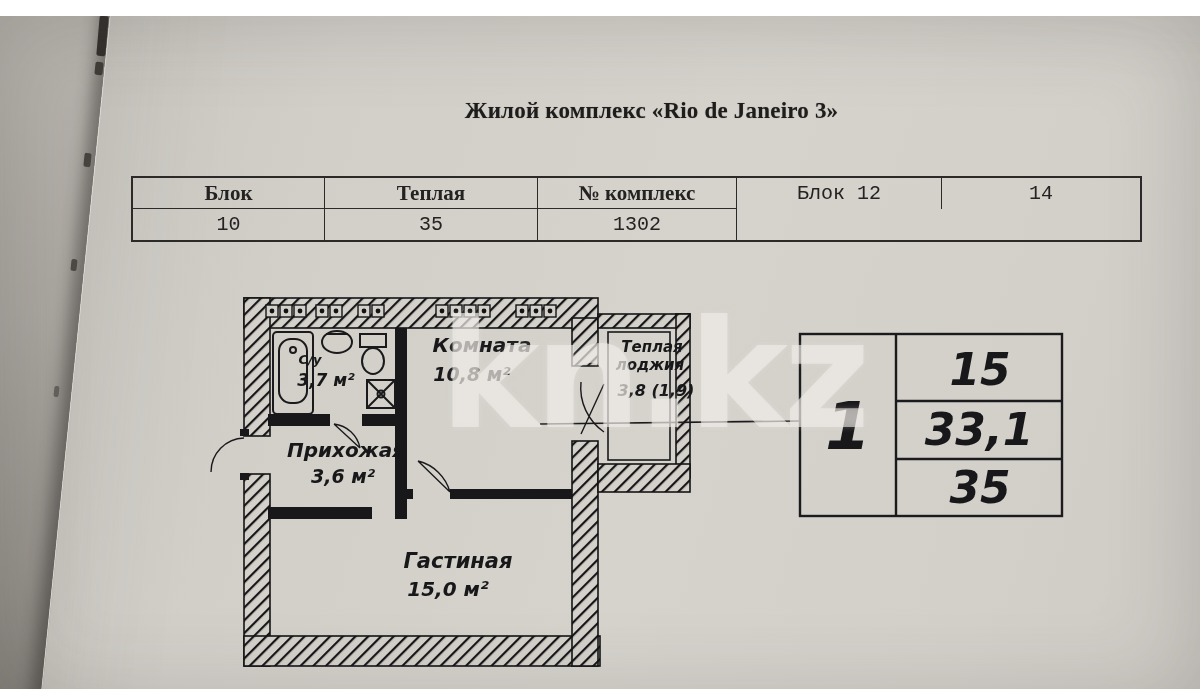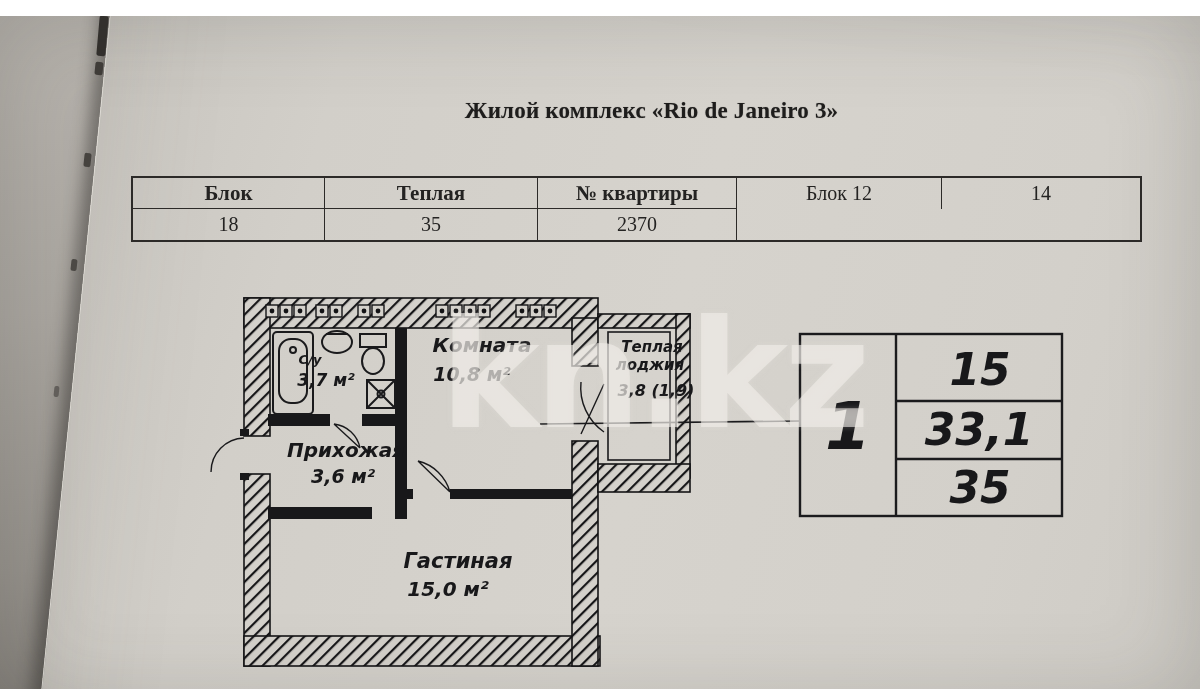"№ квартиры" div.cell { text: квартиры -> комплекс }
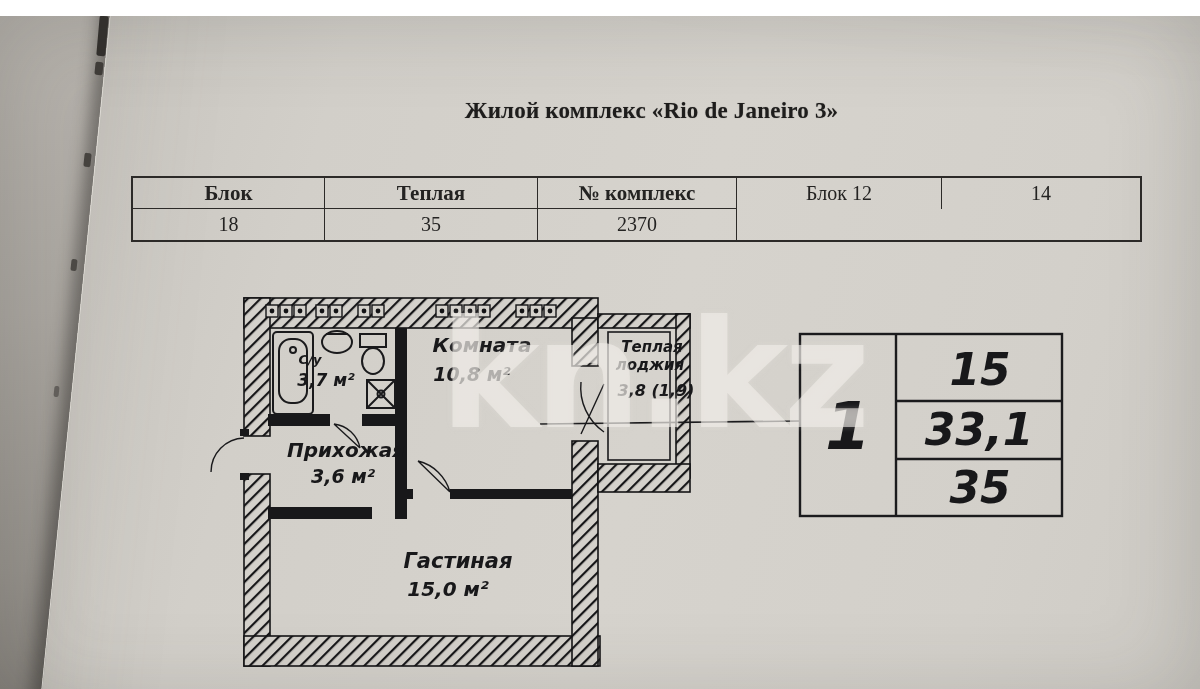"Блок 12" .info-table .cell.val { font-family: none -> Liberation Mono, monospace }
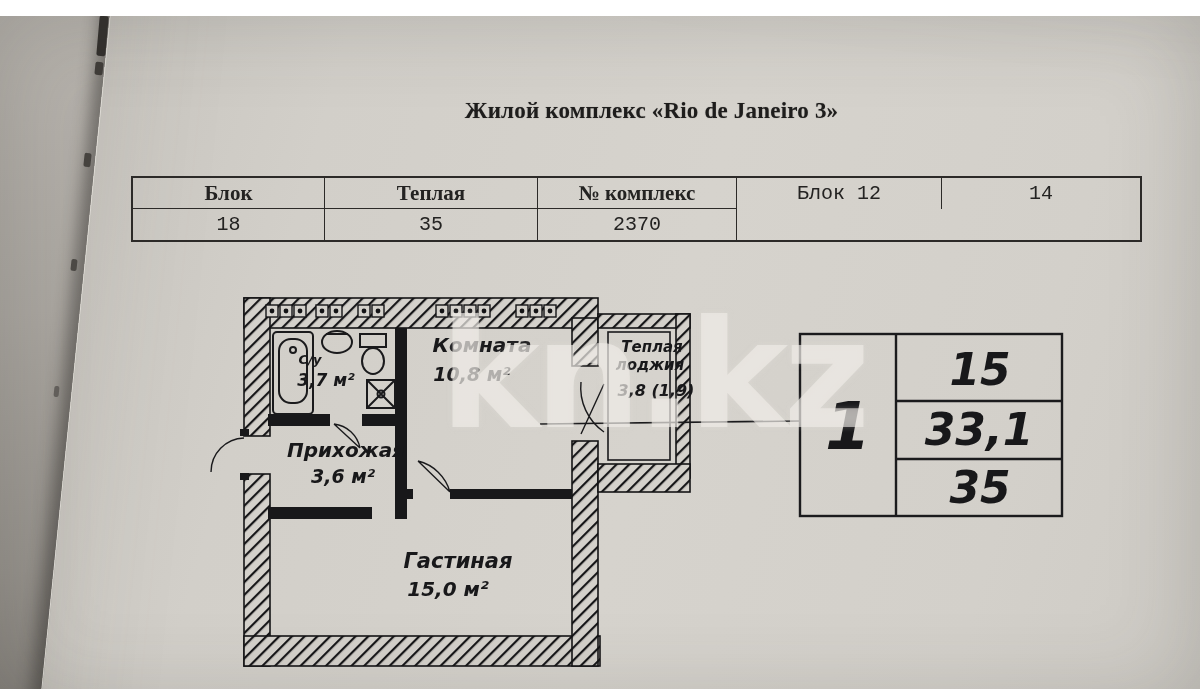"18" div.cell { text: 18 -> 10 }
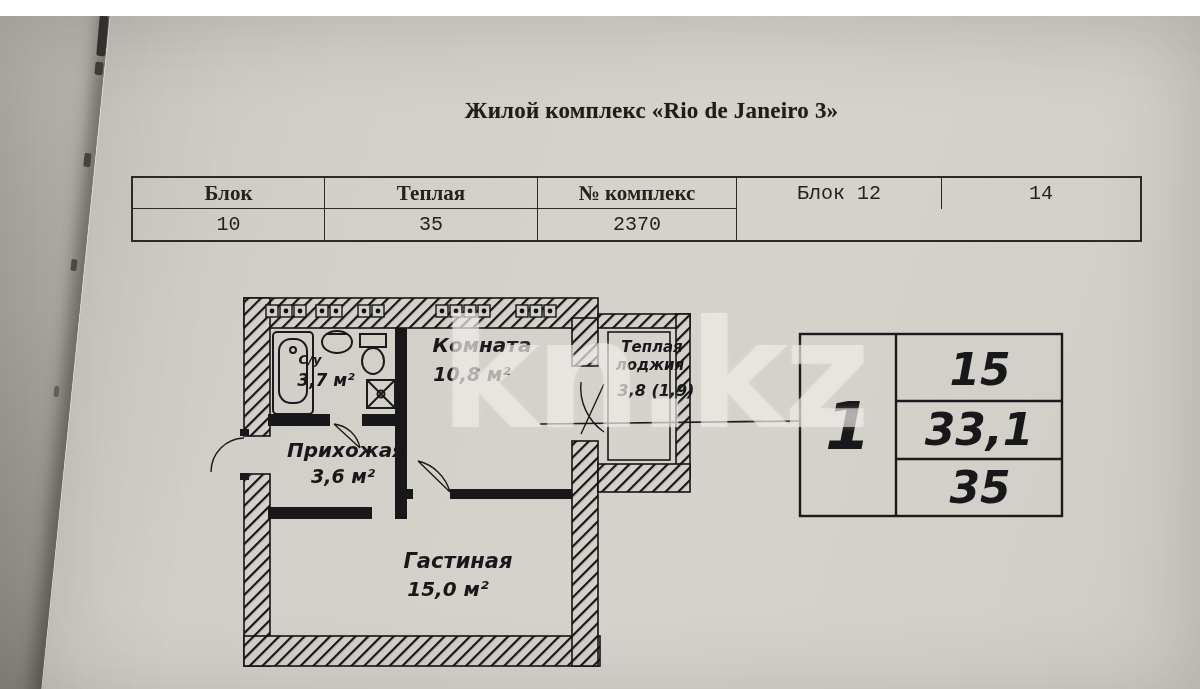"2370" div.cell { text: 2370 -> 1302 }
